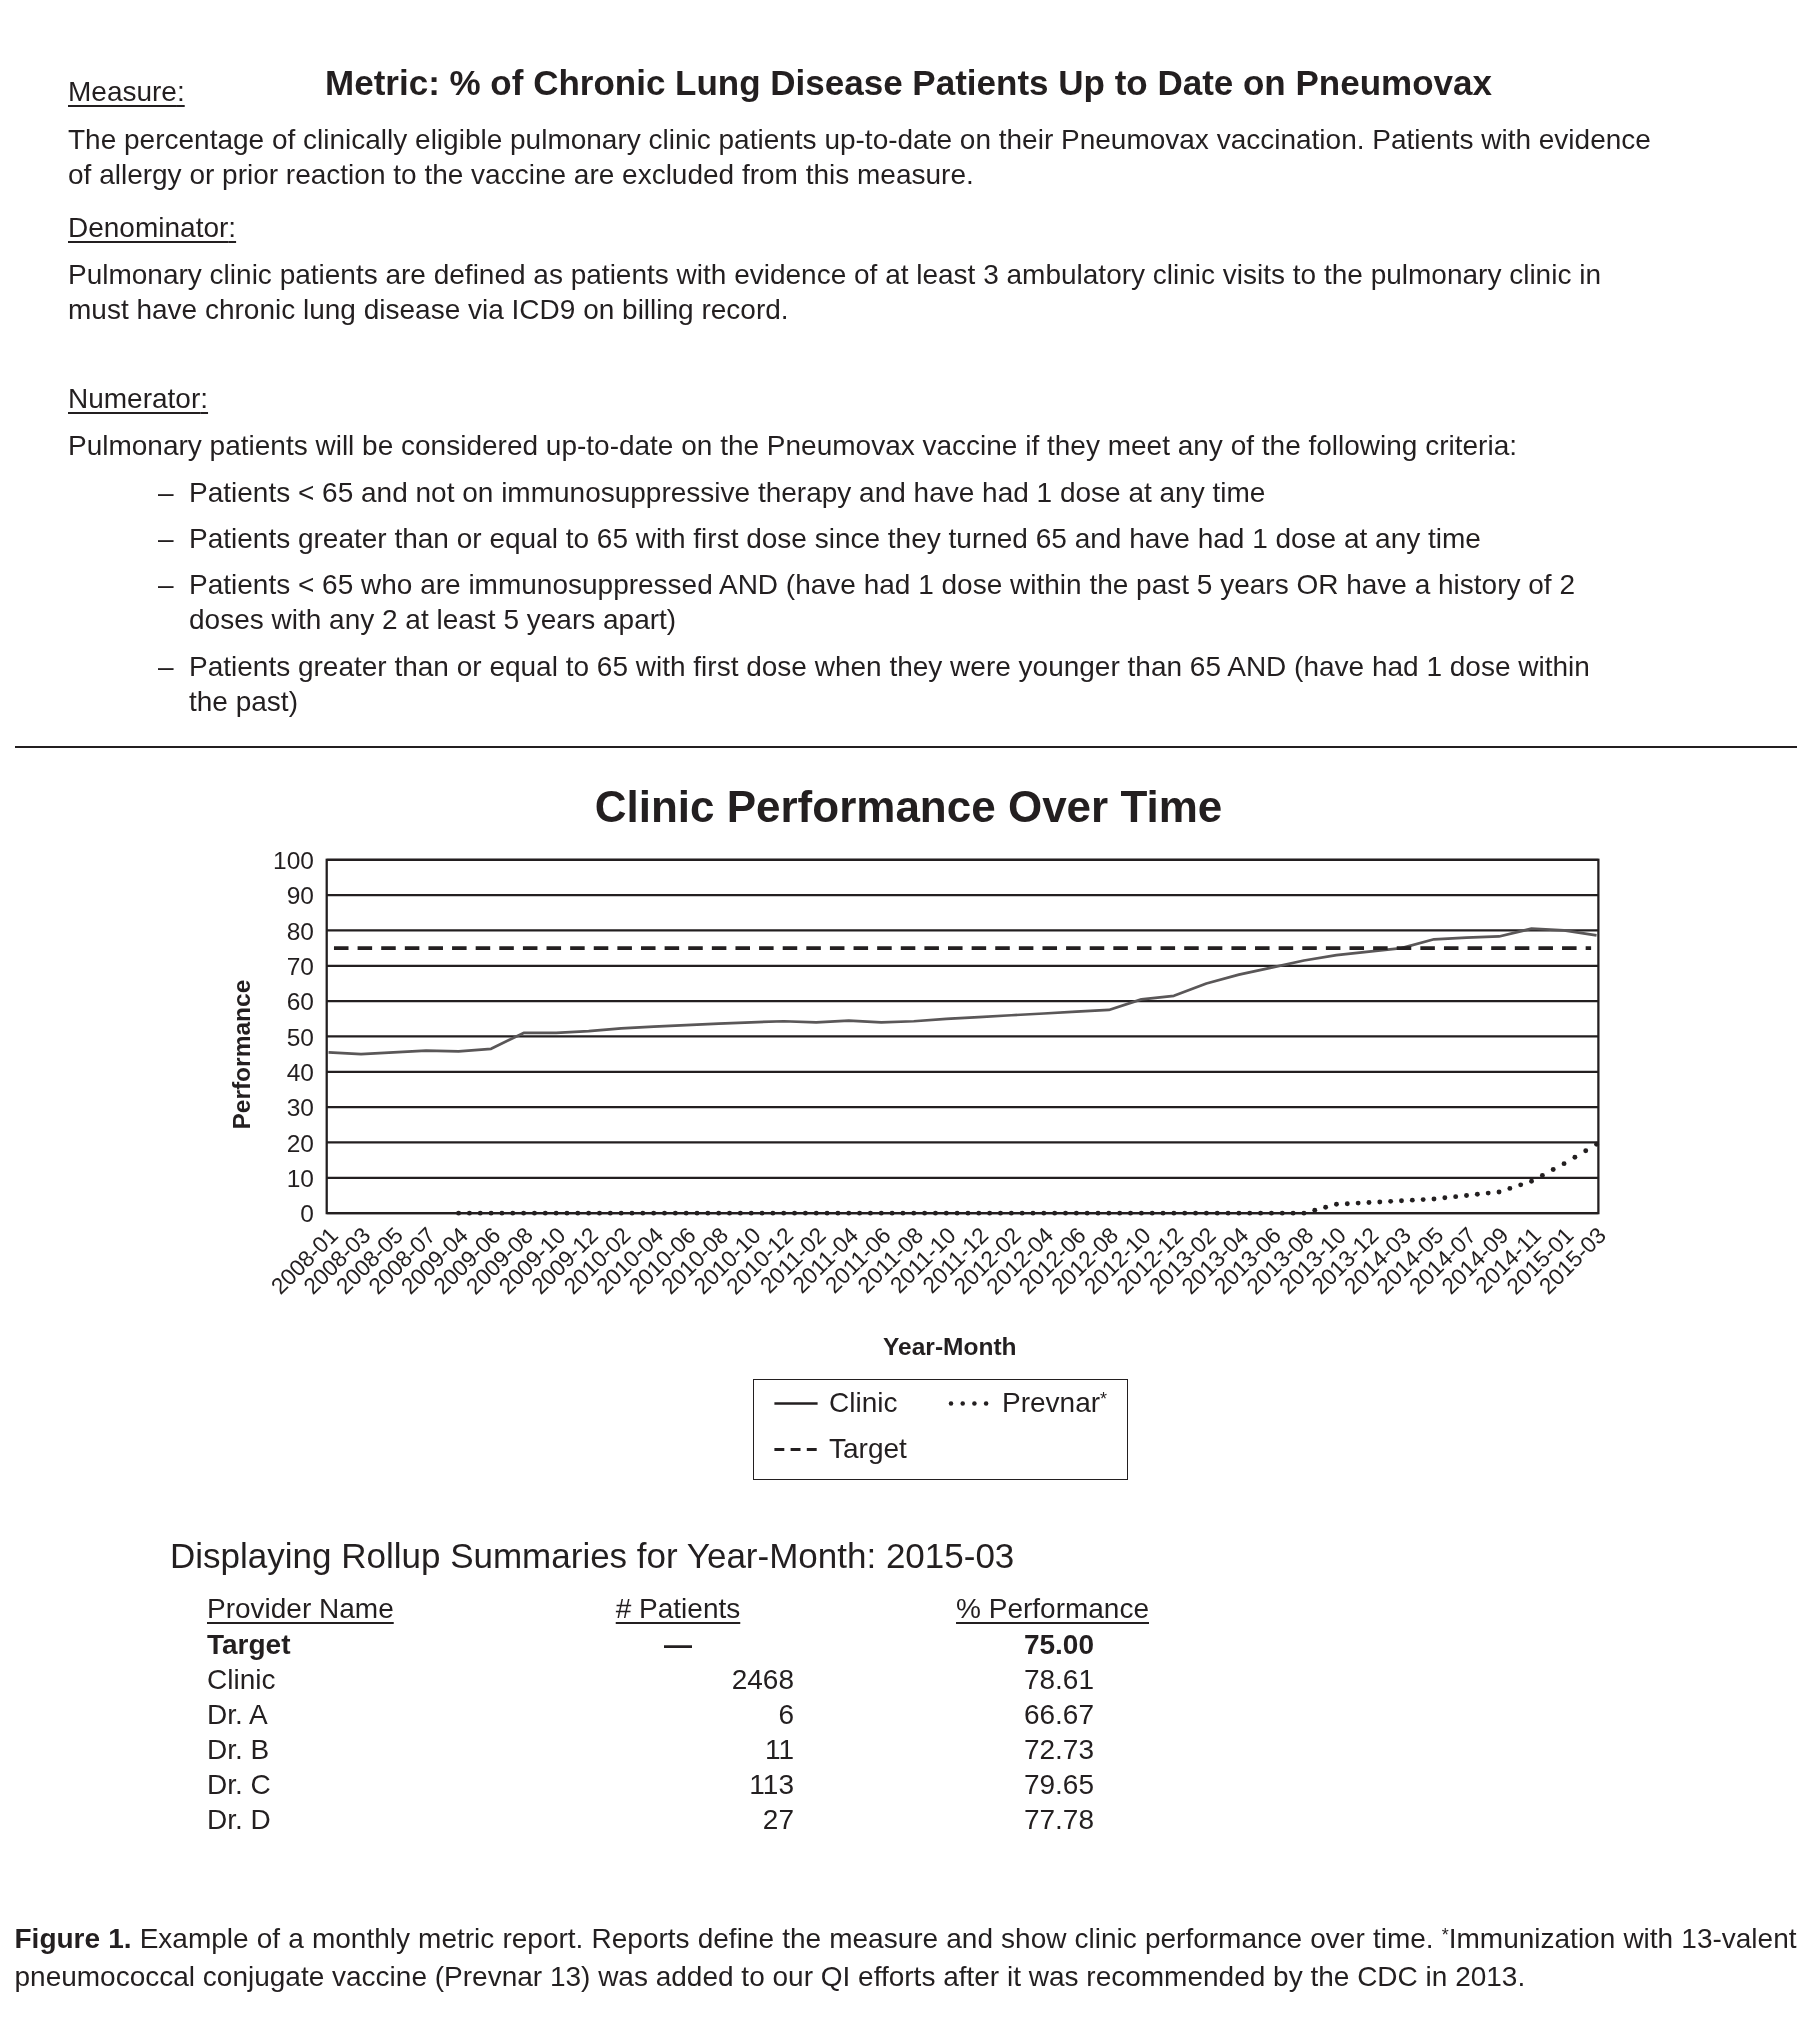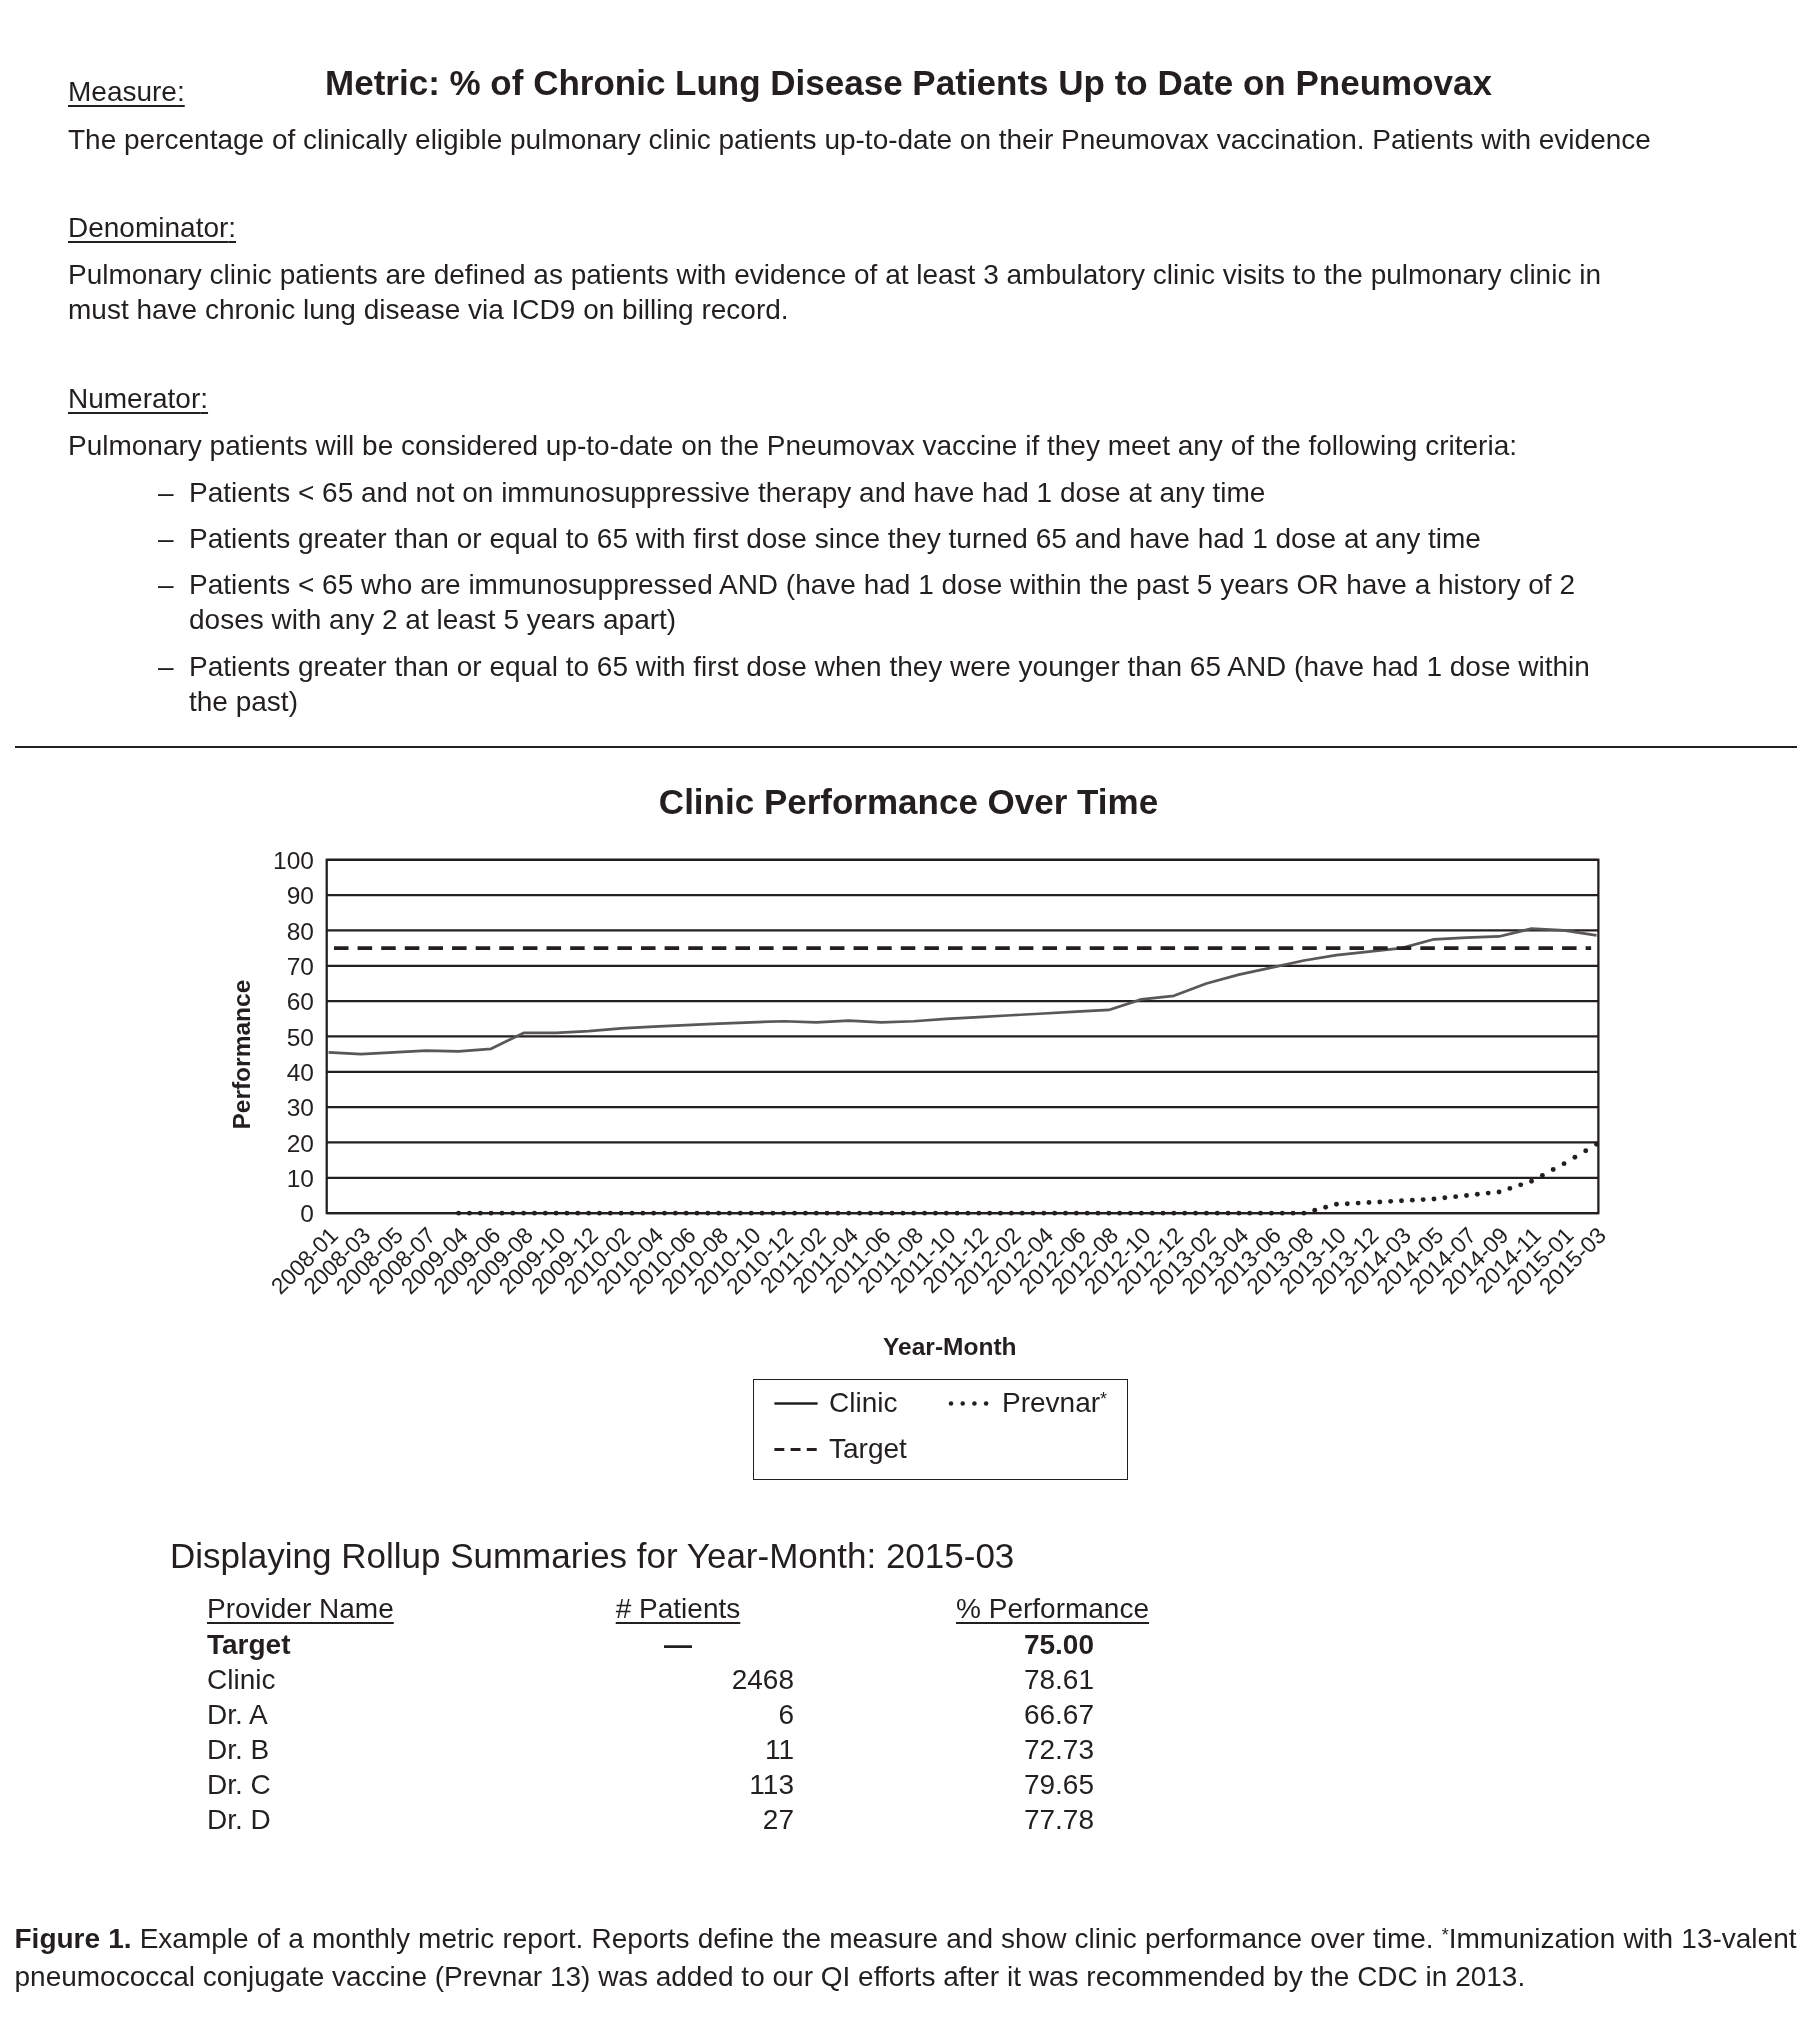"of allergy or prior reaction" div { html: none -> <div>of allergy or prior reaction to the vaccine are excluded from this measure.</div> }
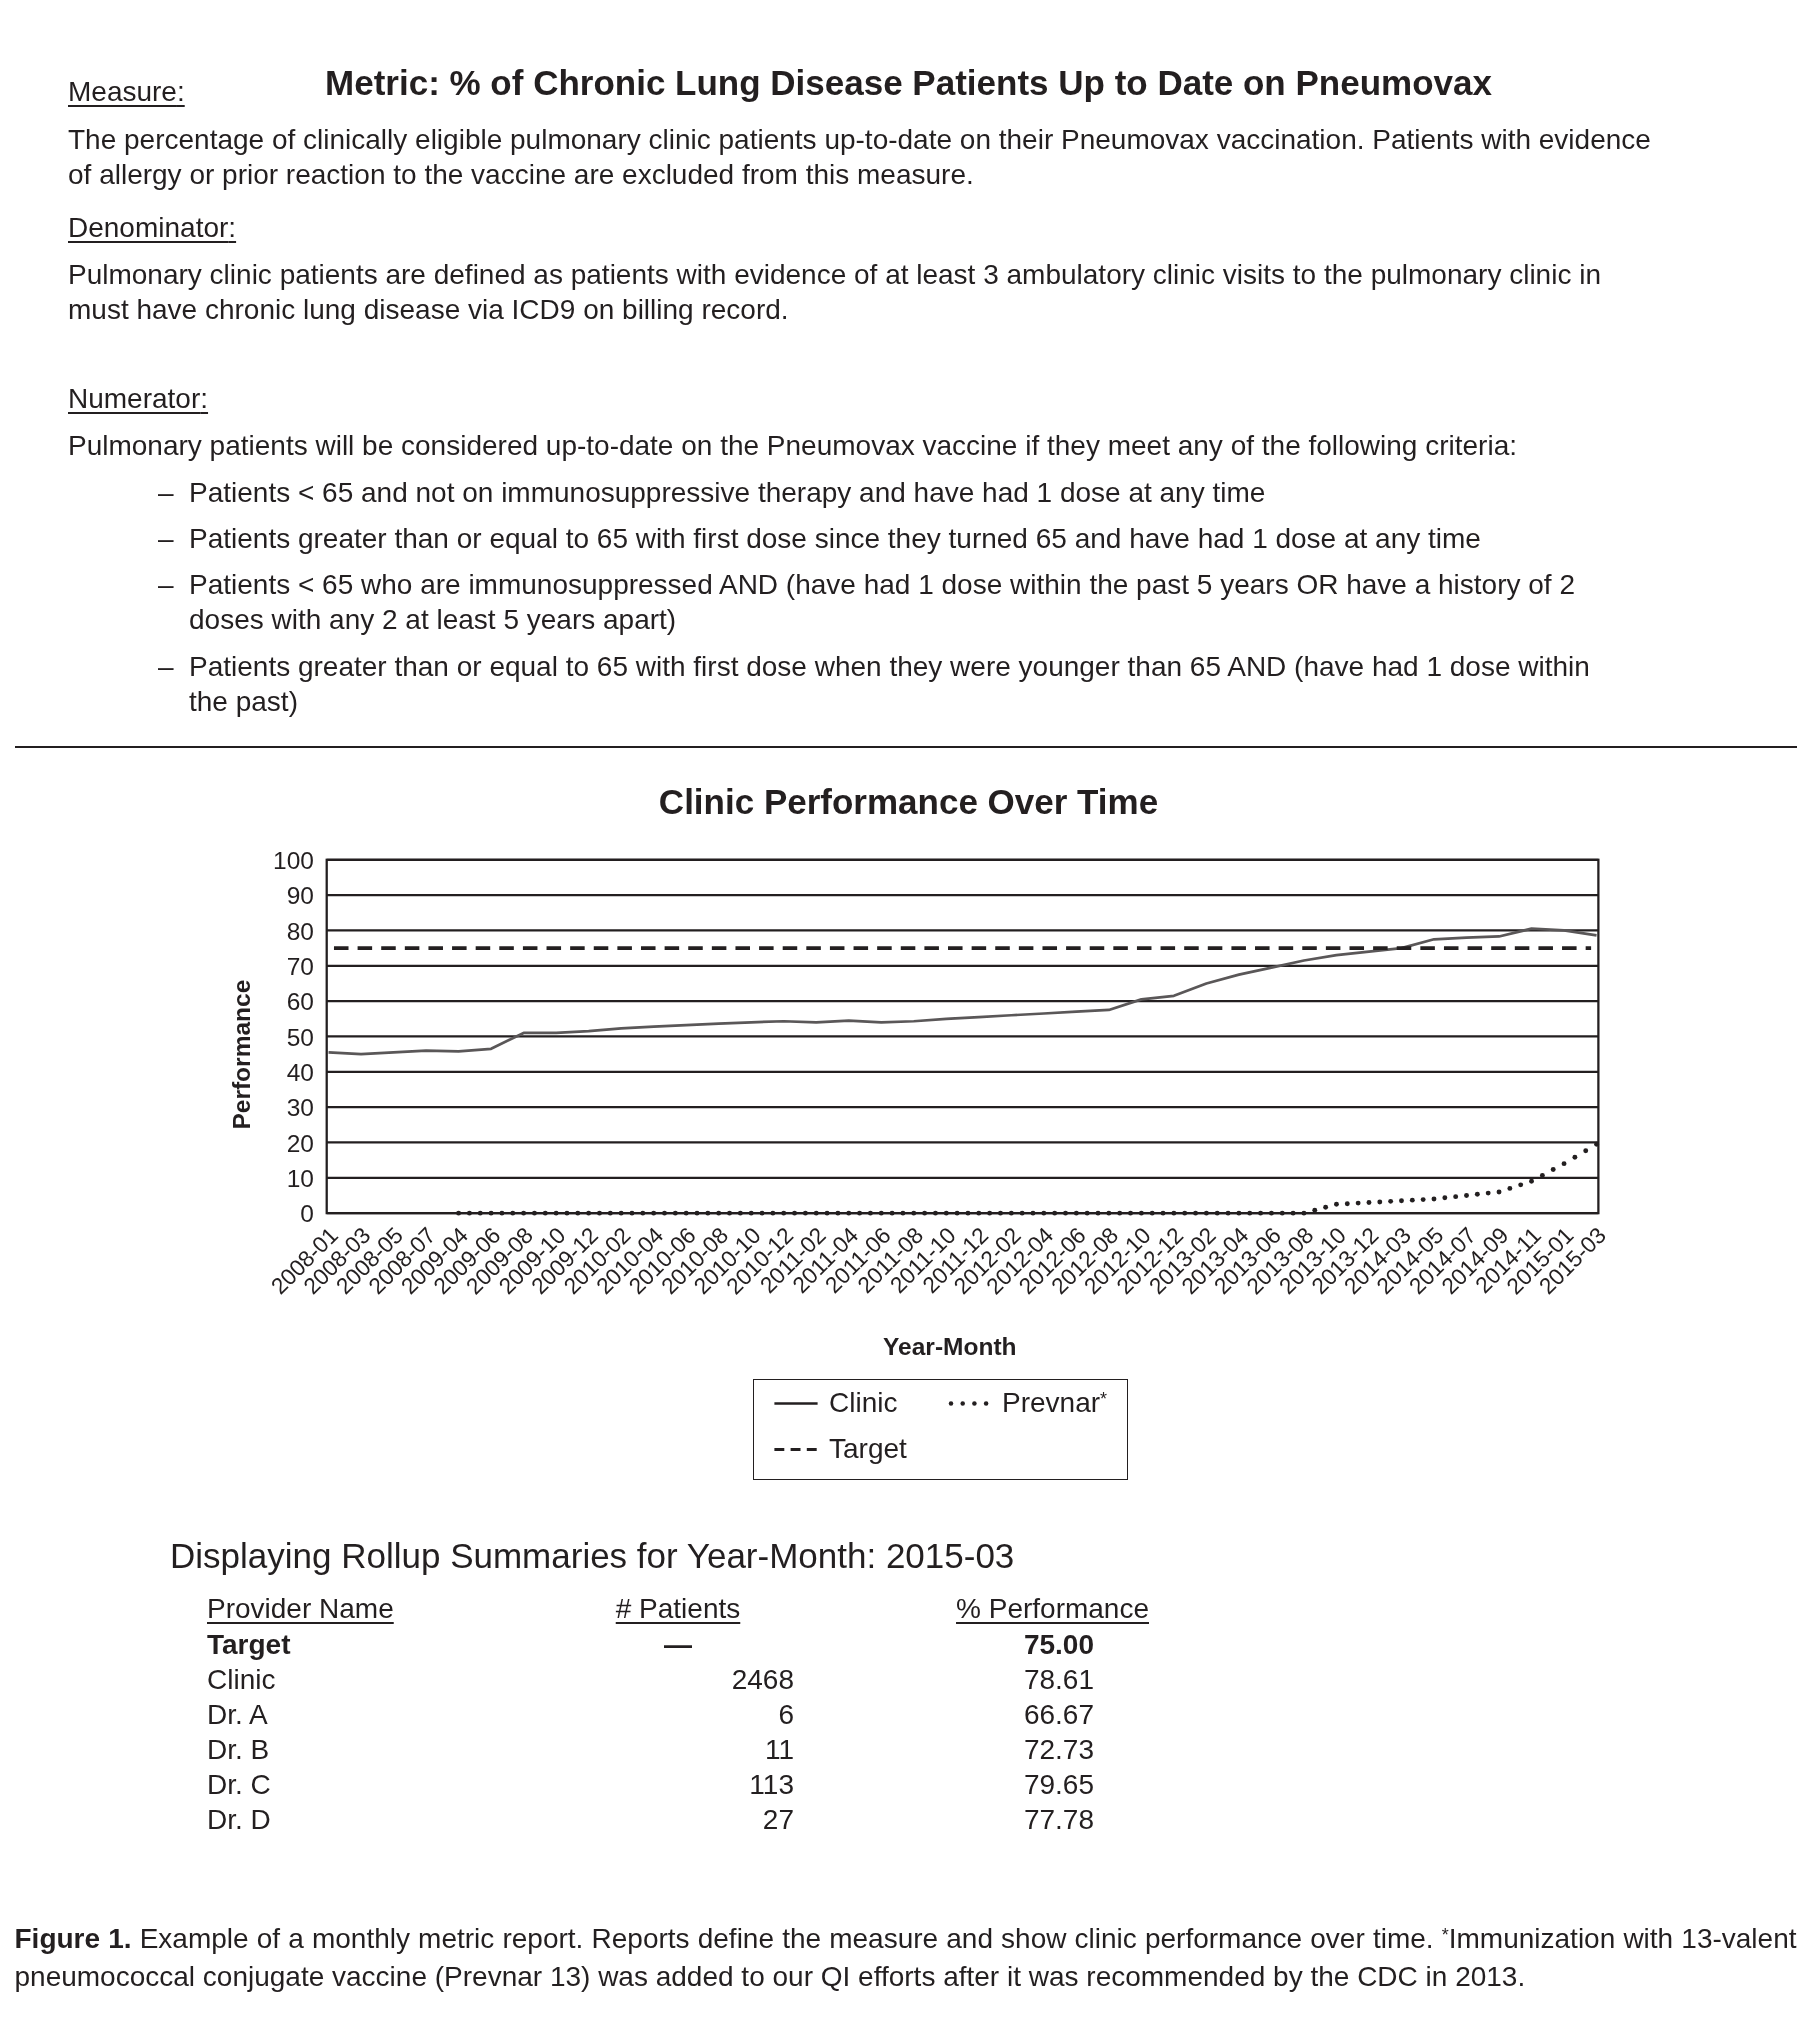"Clinic Performance Over Time" .chart-title { font-size: 35px -> 44px }
